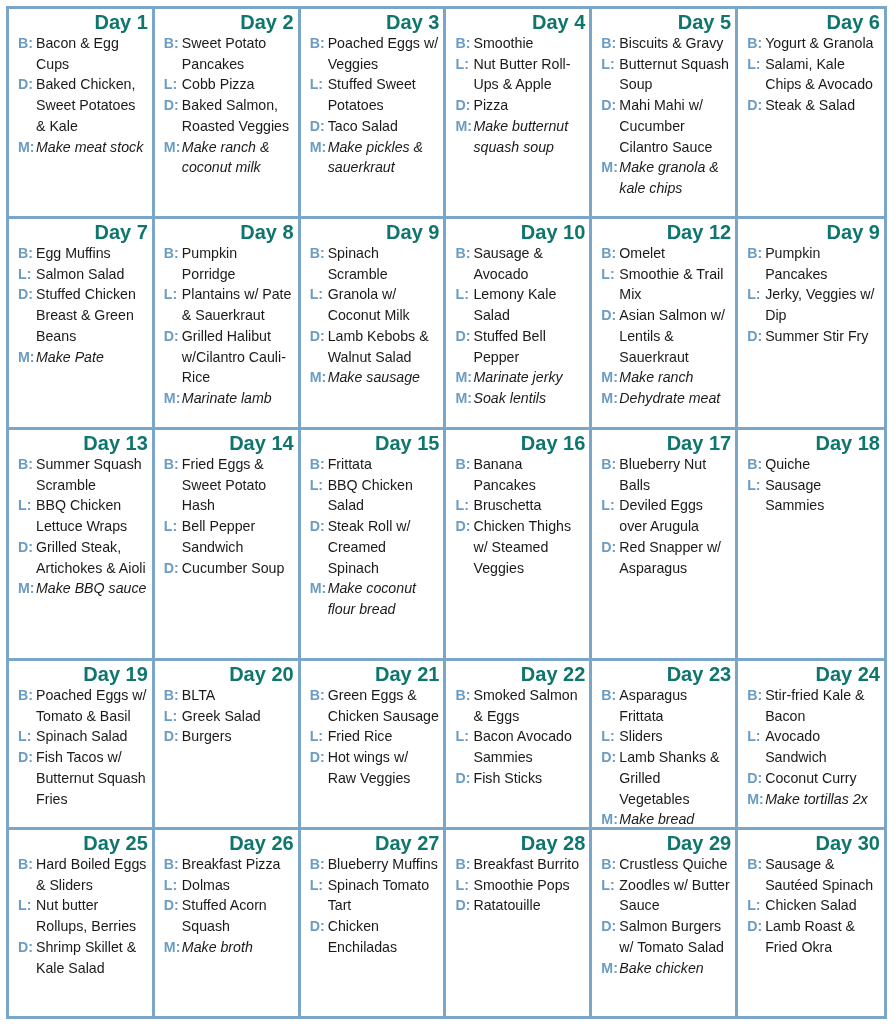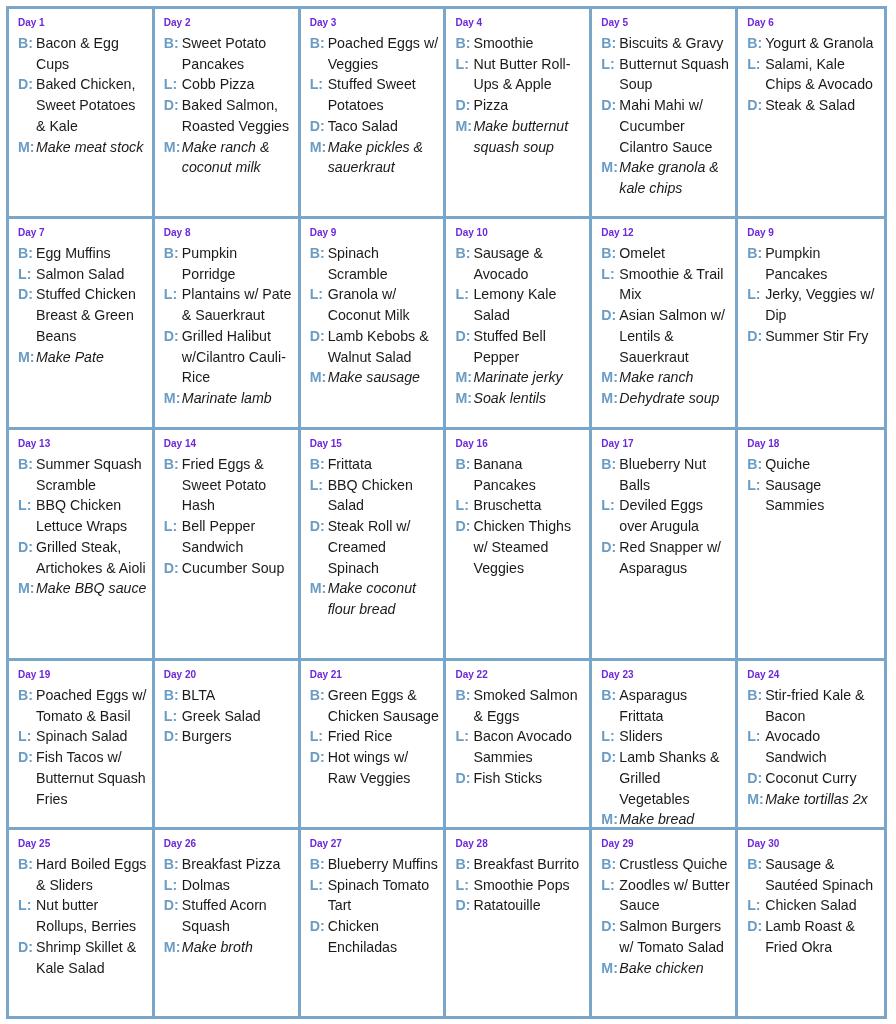"Day 1" .day { color: #6d28d9 -> #0f766e; font-size: 10px -> 20px; text-align: left -> right }
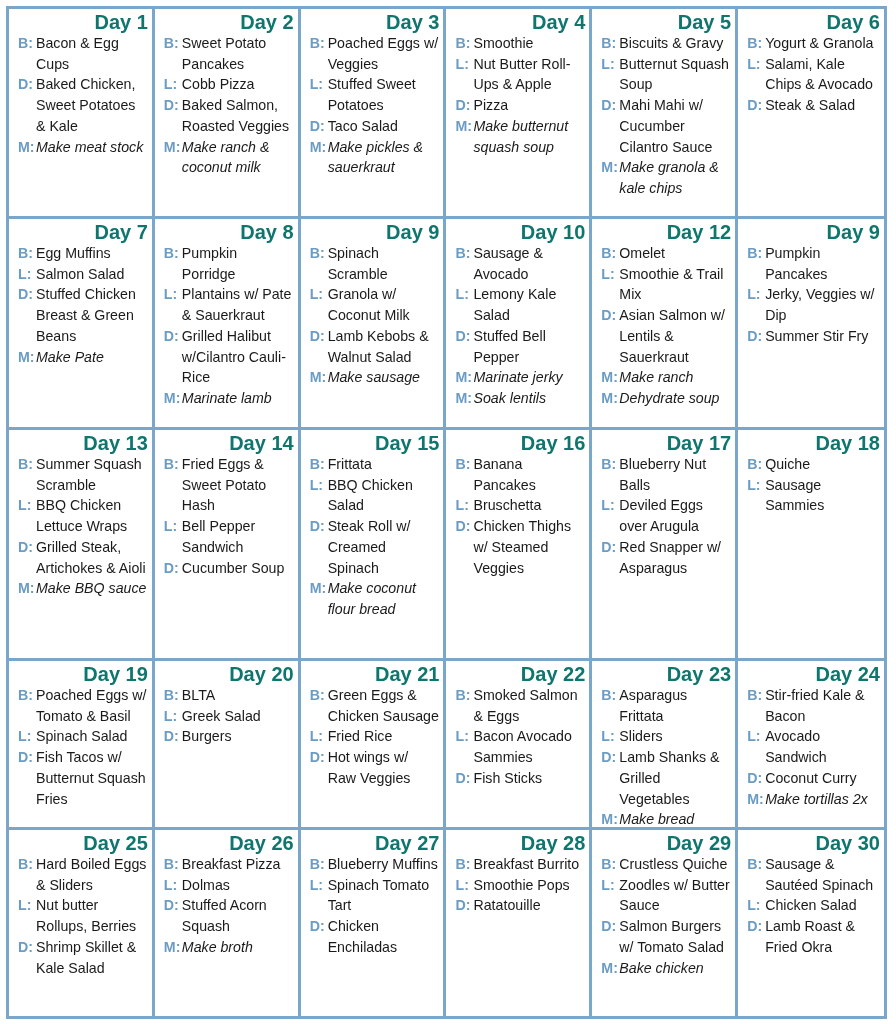"Dehydrate soup" span.t { text: soup -> meat }
